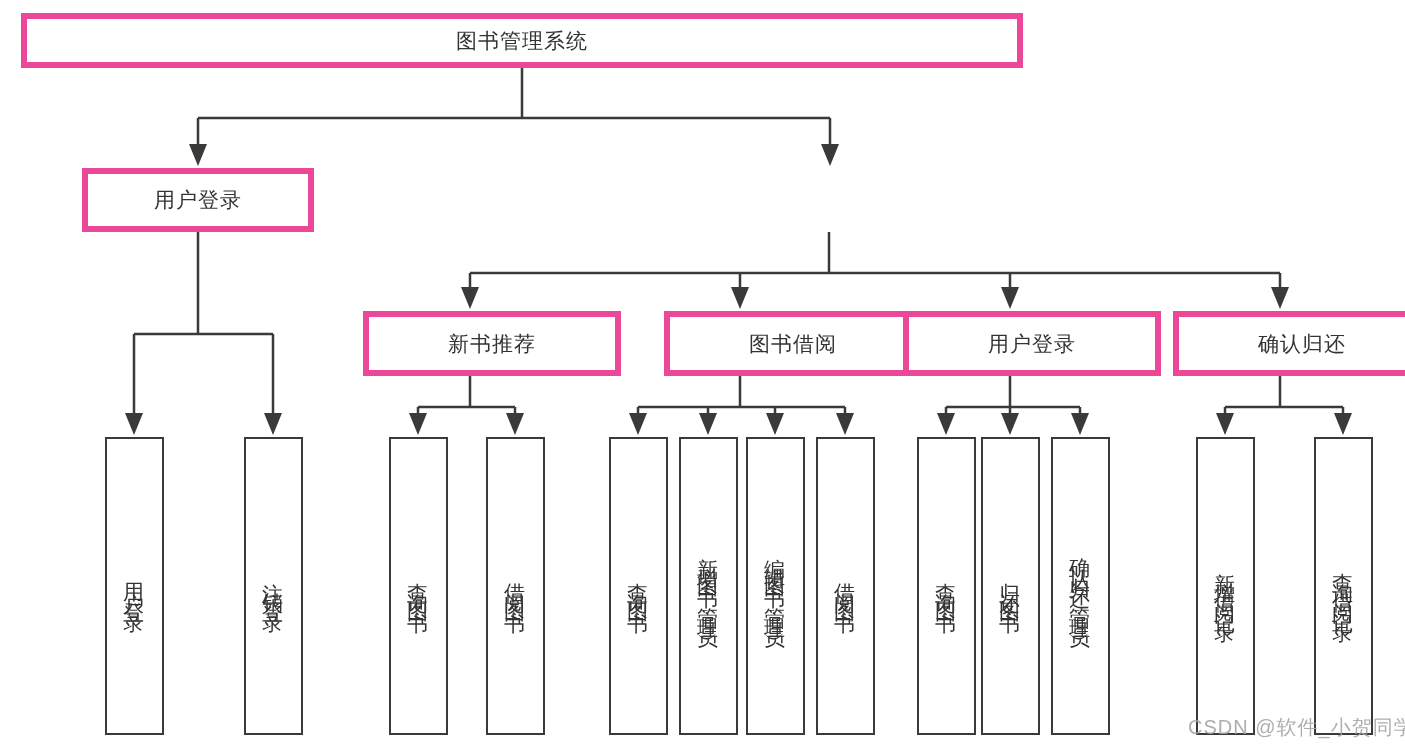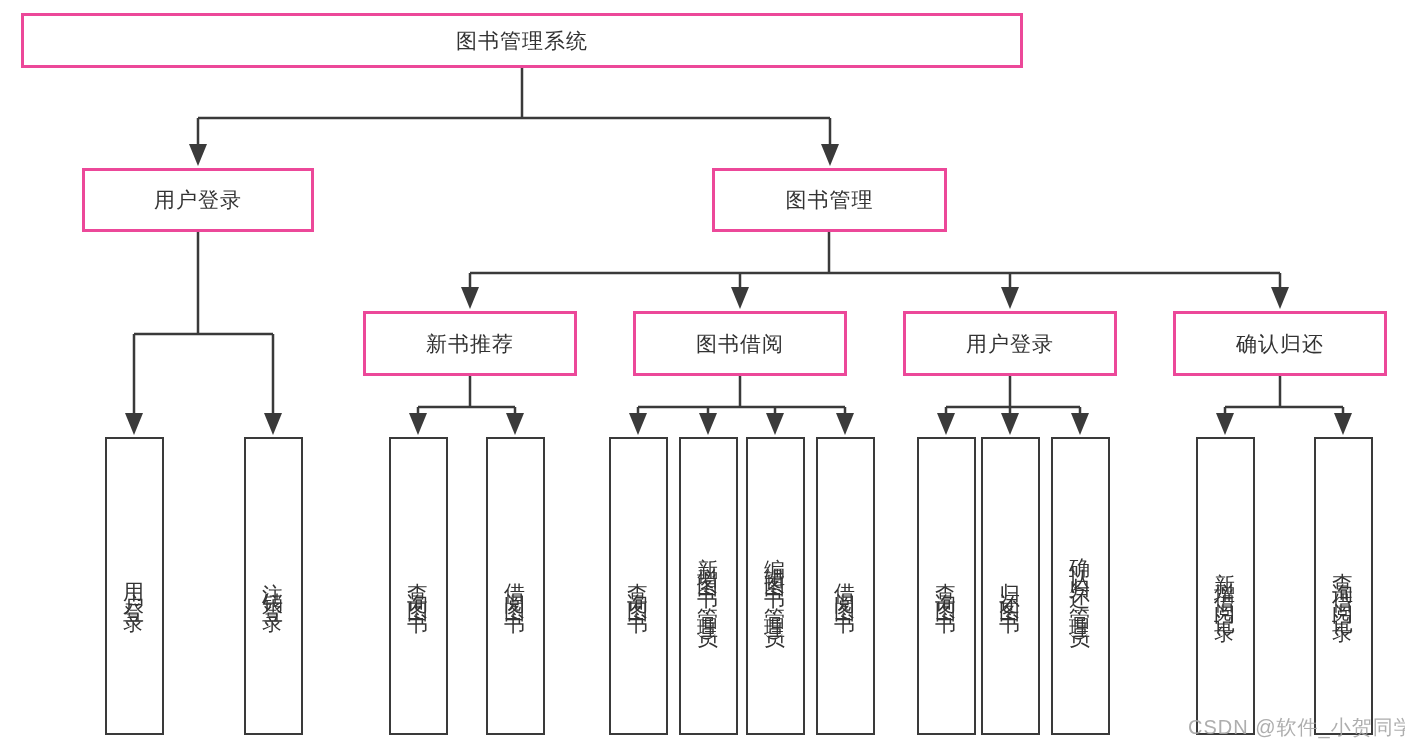"图书管理系统" .hbox { border: 3px solid #ec4899 -> 6px solid #ec4899 }
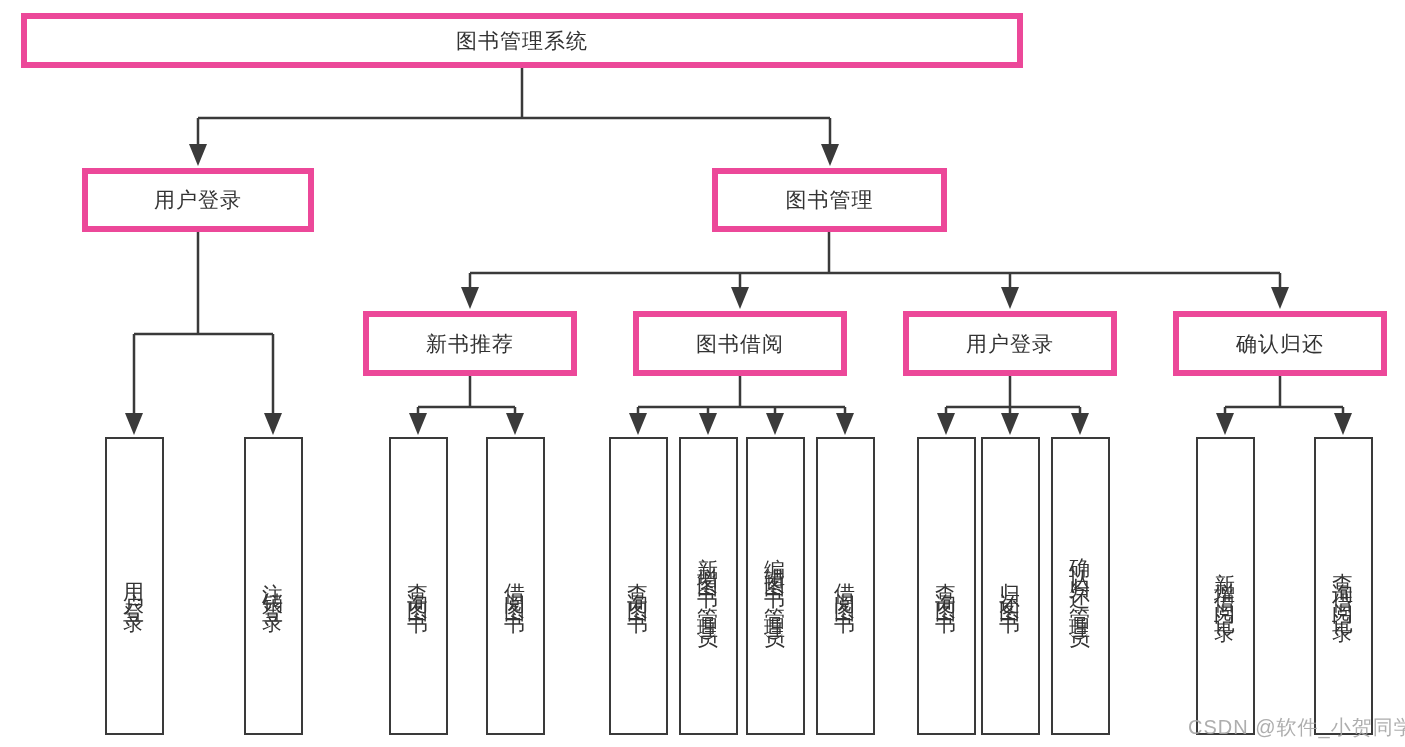"图书管理" div.hbox { html: <div>图书管理</div> -> none }
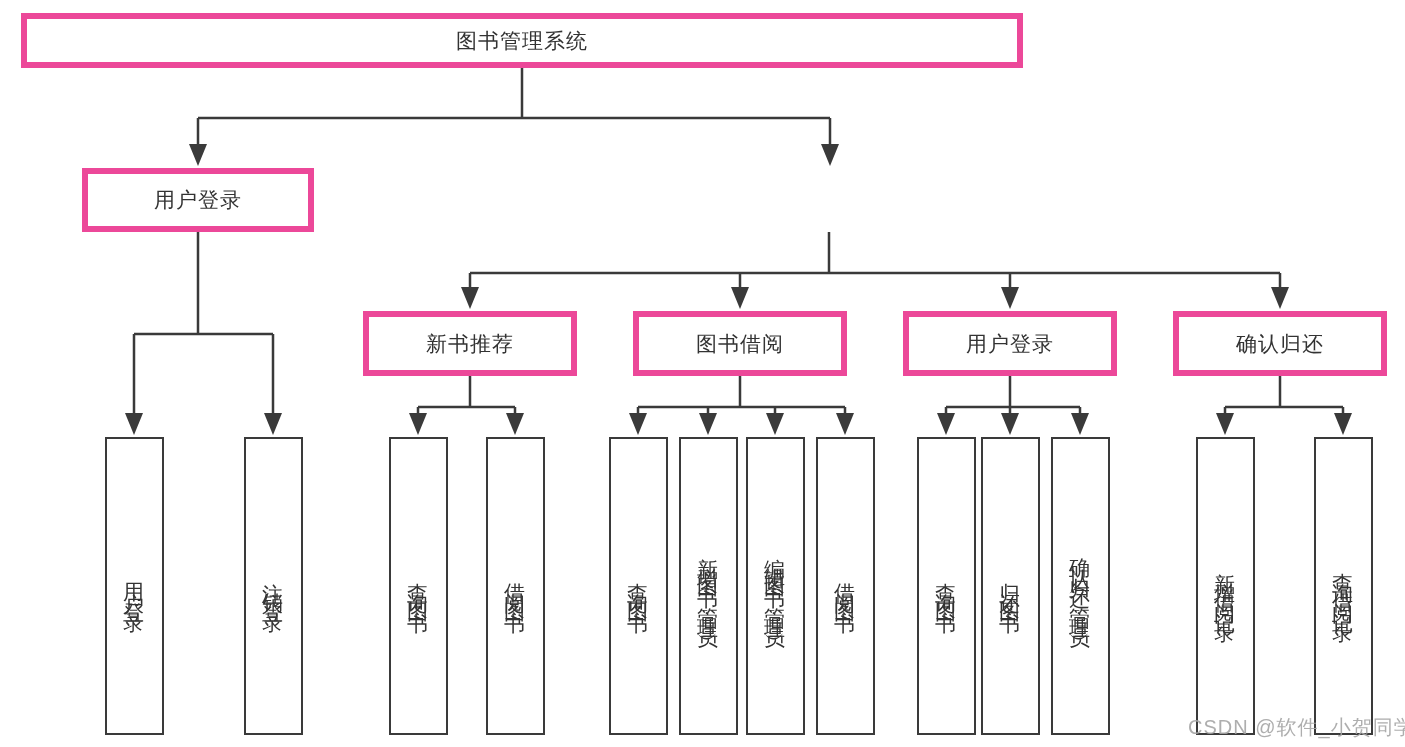"新书推荐" .box-l3 { width: 214px -> 258px }
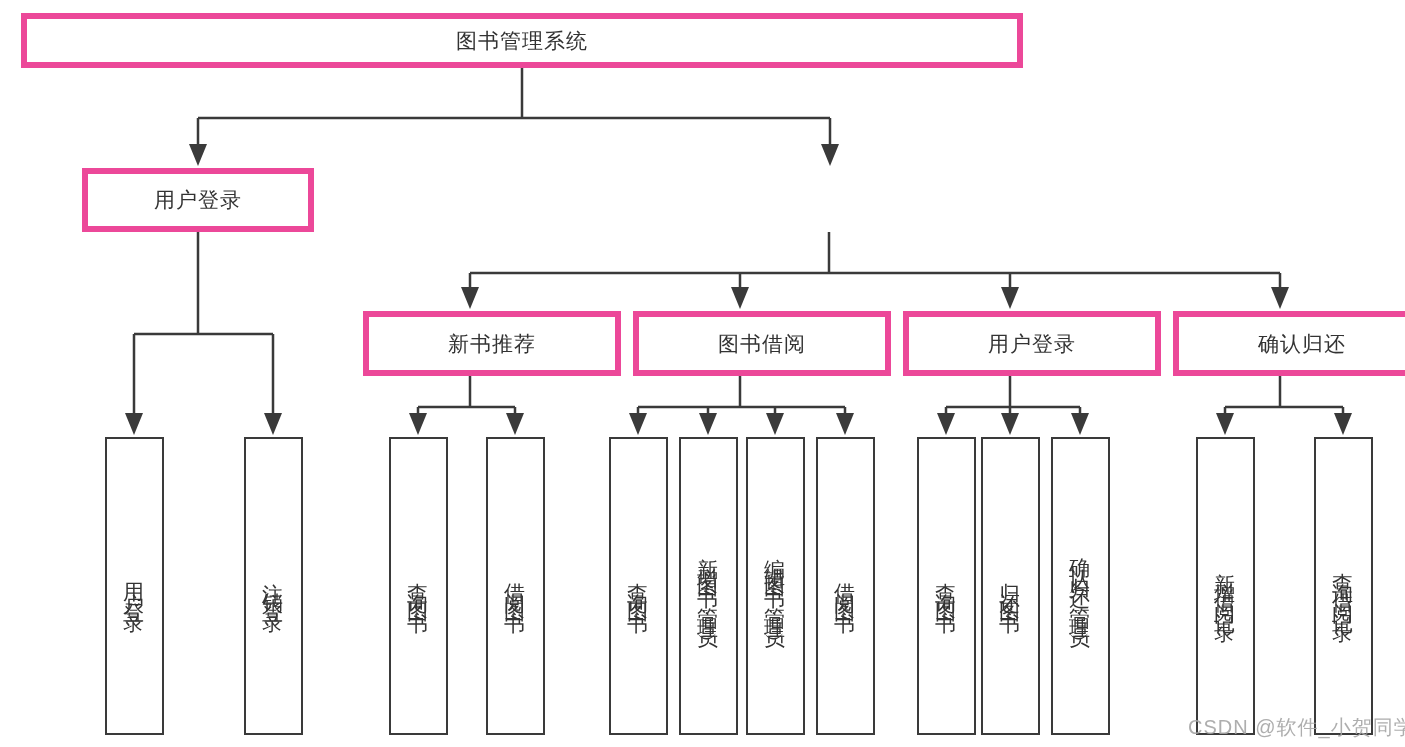"图书借阅" .box-s2 { left: 633px -> 664px }
